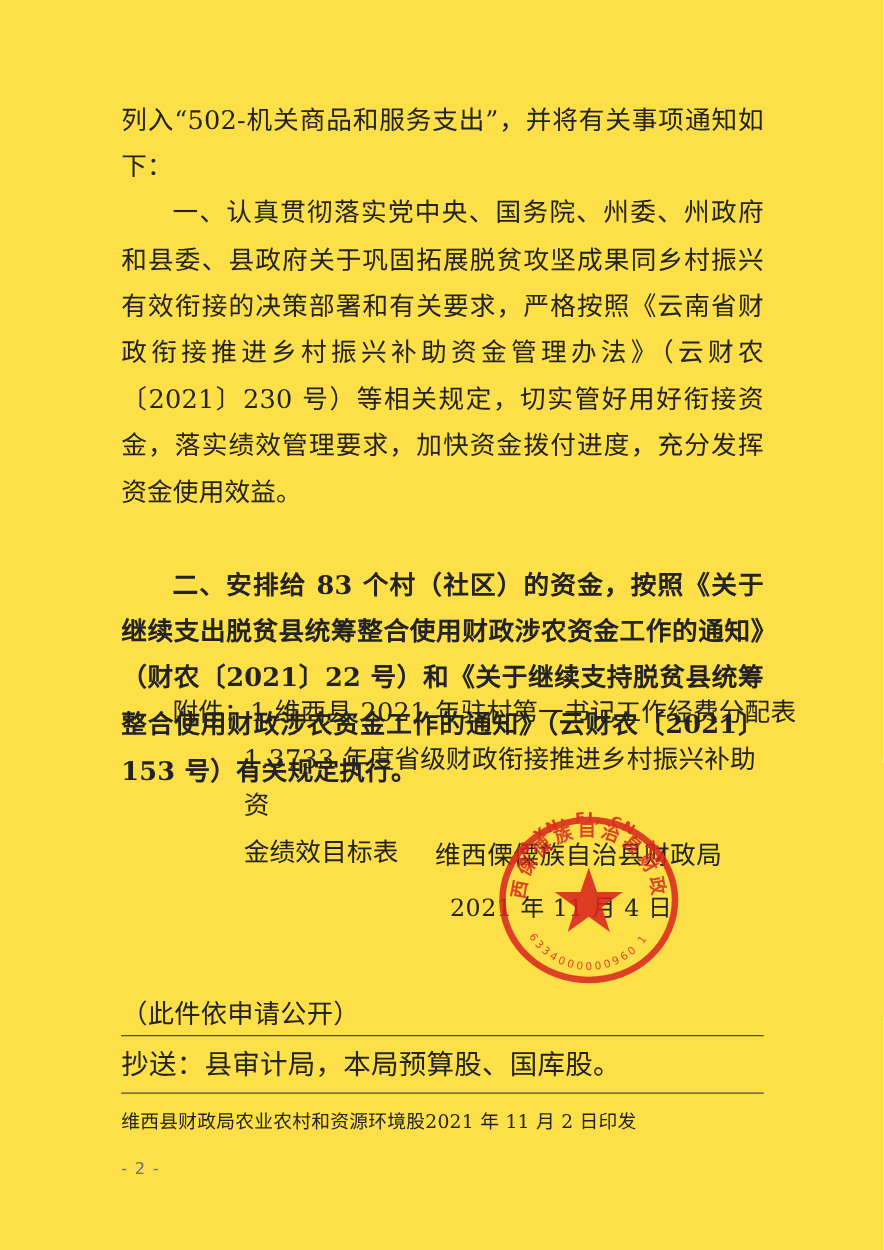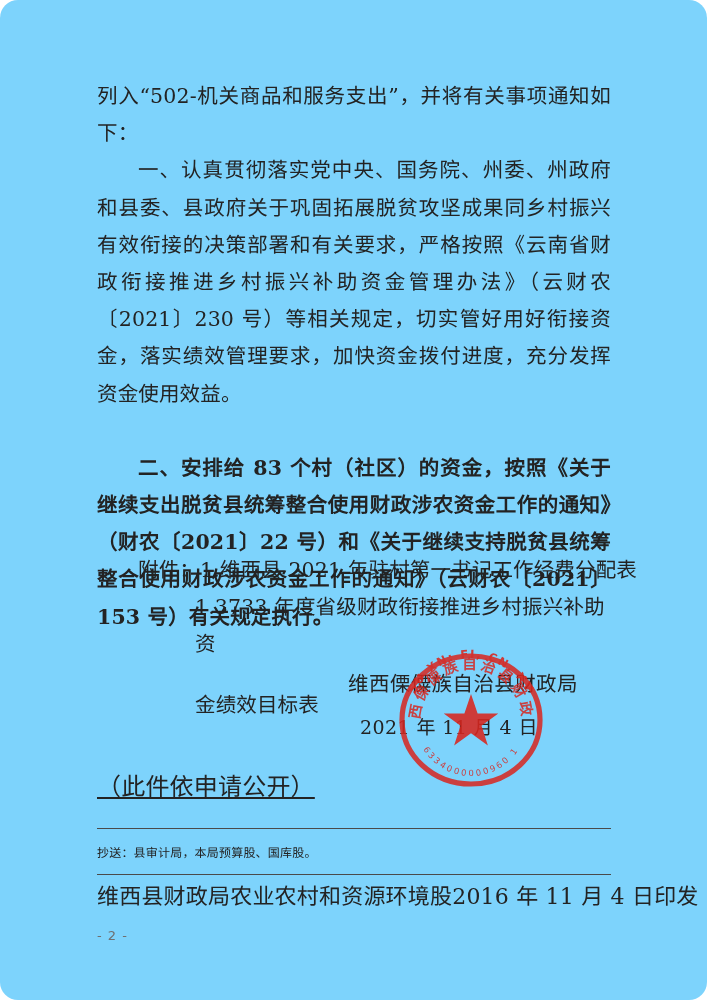"列入“502-机关商品和服务支出”，并将有关事项通知如下：" .page { background: #7dd3fc -> #fde047; border-radius: 18px -> none }
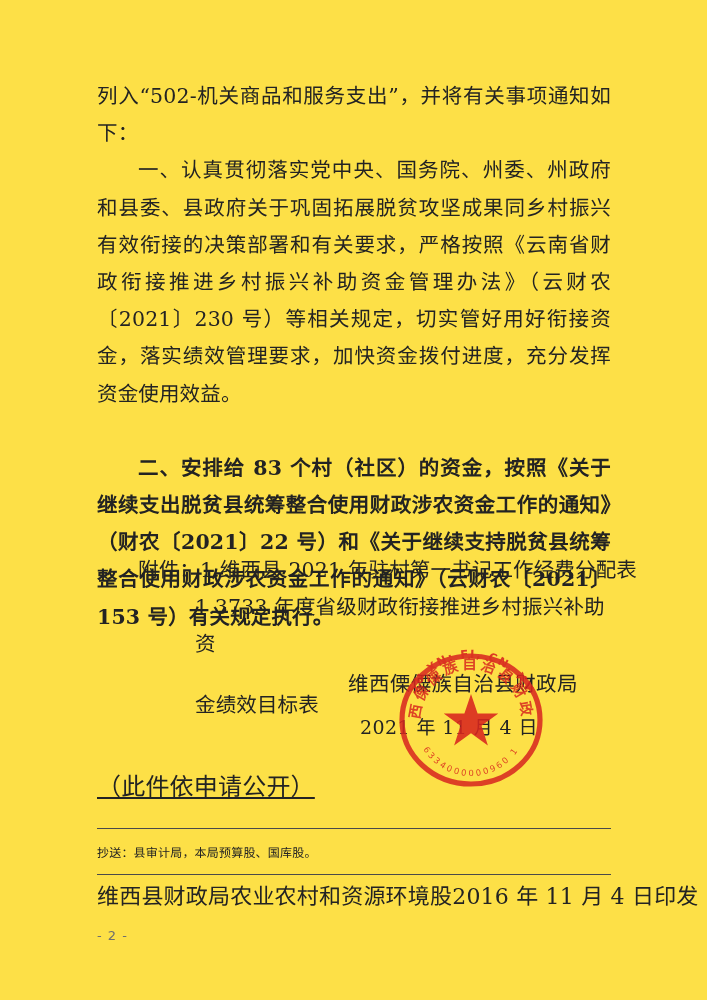"金绩效目标表" .attach-line.sub2 { margin-top: 23px -> none }
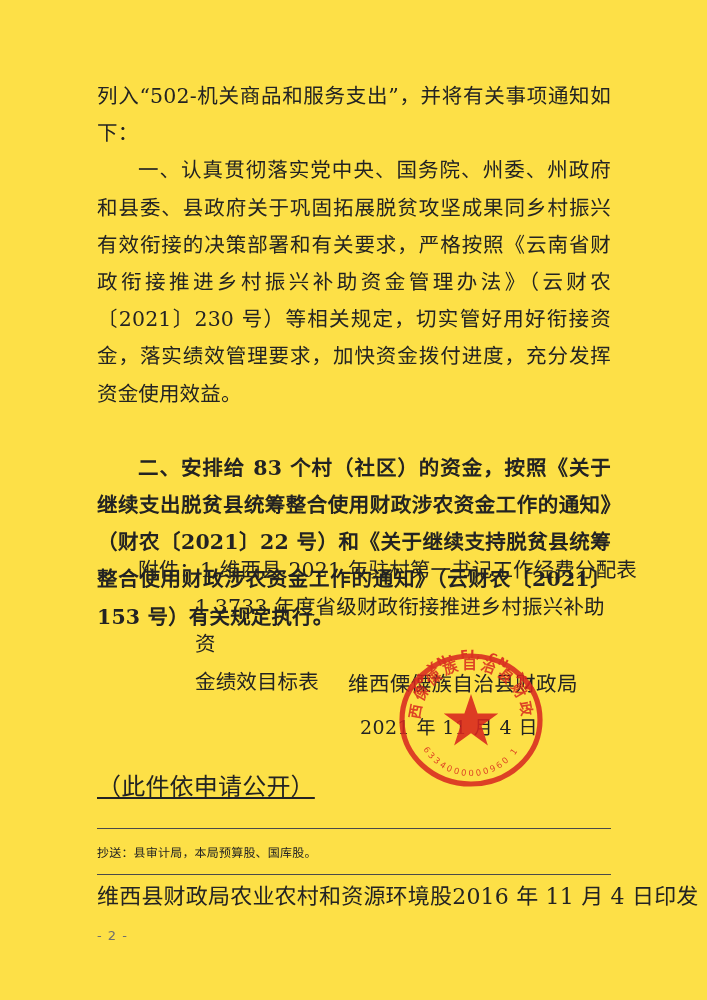"（此件依申请公开）" .disclosure { font-size: 24px -> 21px; text-decoration: underline -> none; top: 772px -> 796px }
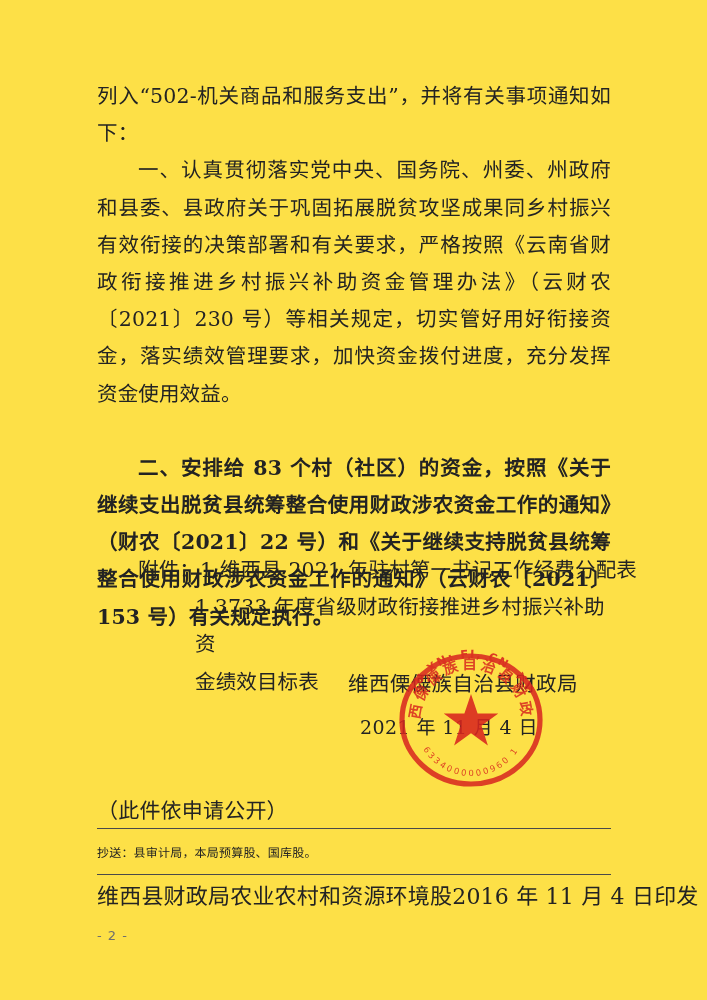"抄送：县审计局，本局预算股、国库股。" .copy-to { font-size: 12px -> 22px }
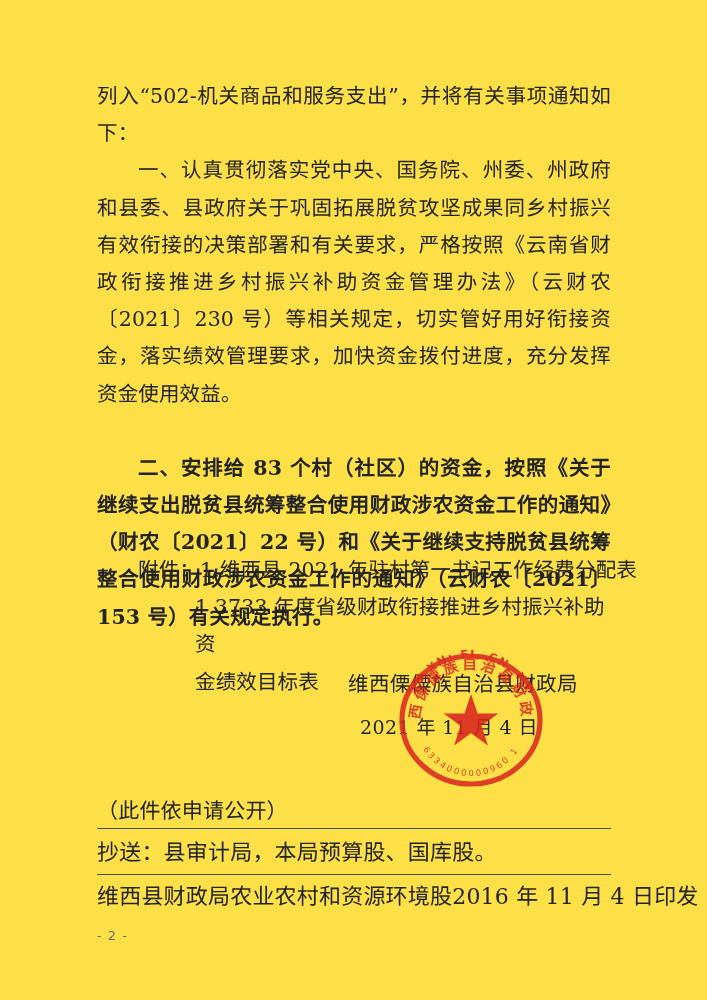"维西县财政局农业农村和资源环境股" .imprint { font-size: 22px -> 15px; justify-content: space-between -> none }
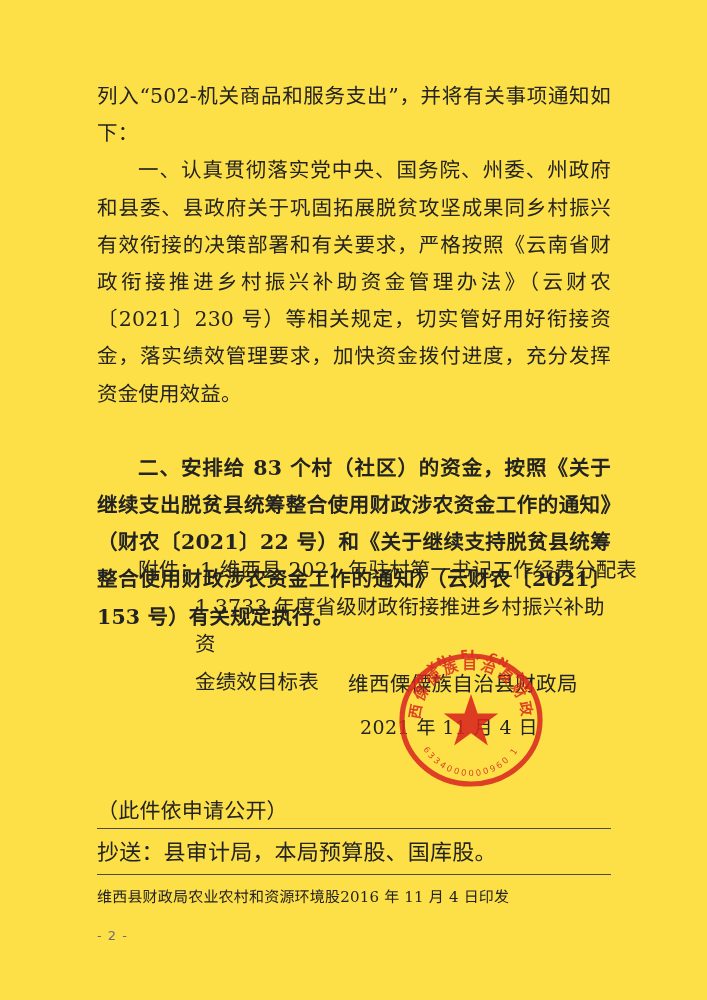"2016 年 11 月 4" span { text: 2016 年 11 月 4 -> 2021 年 11 月 2 }
